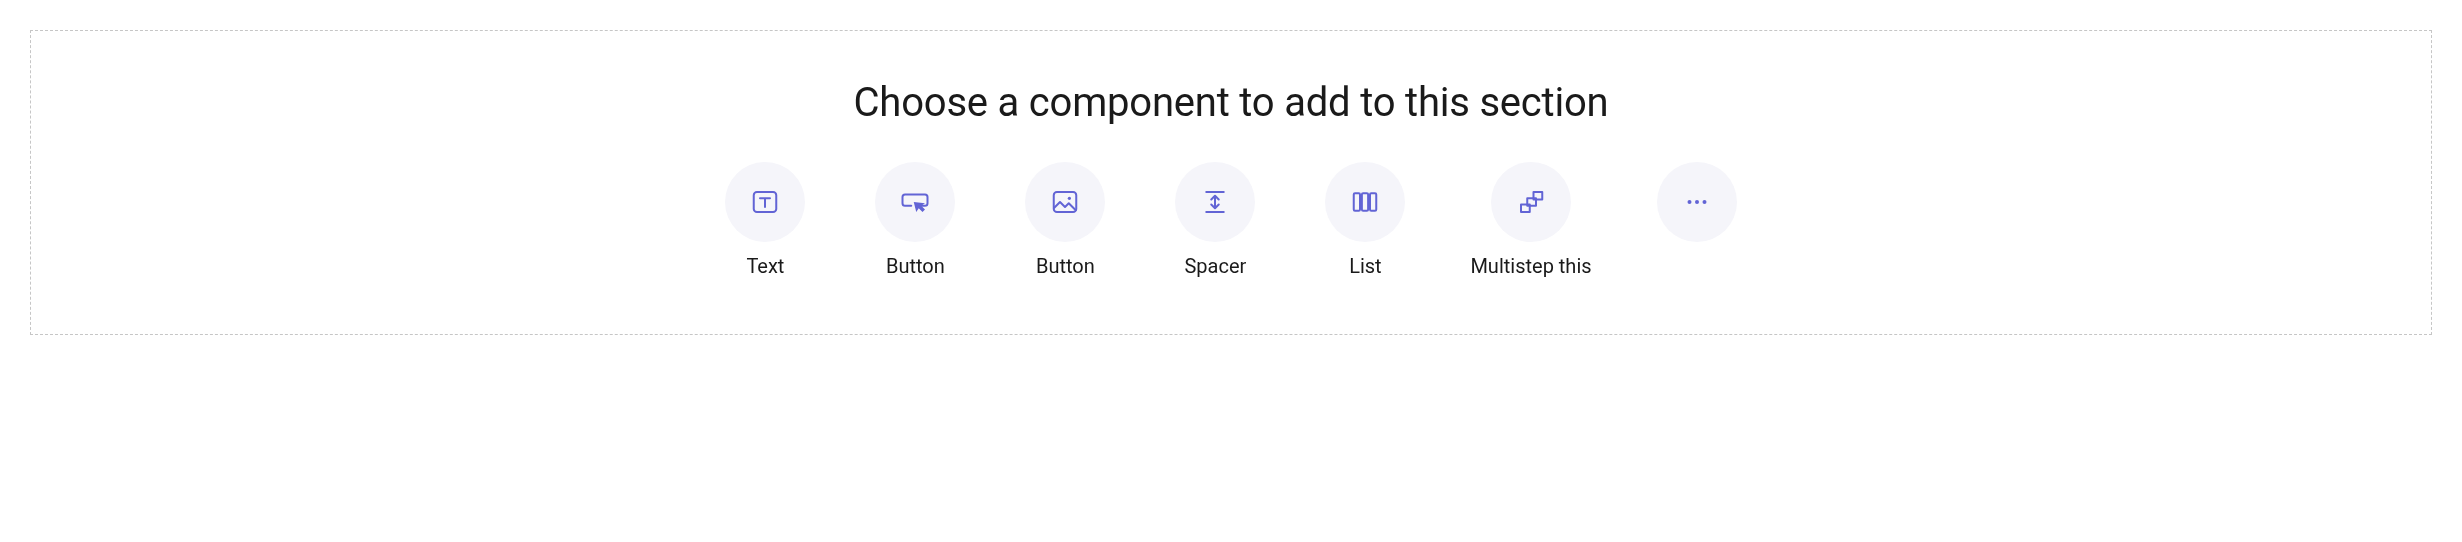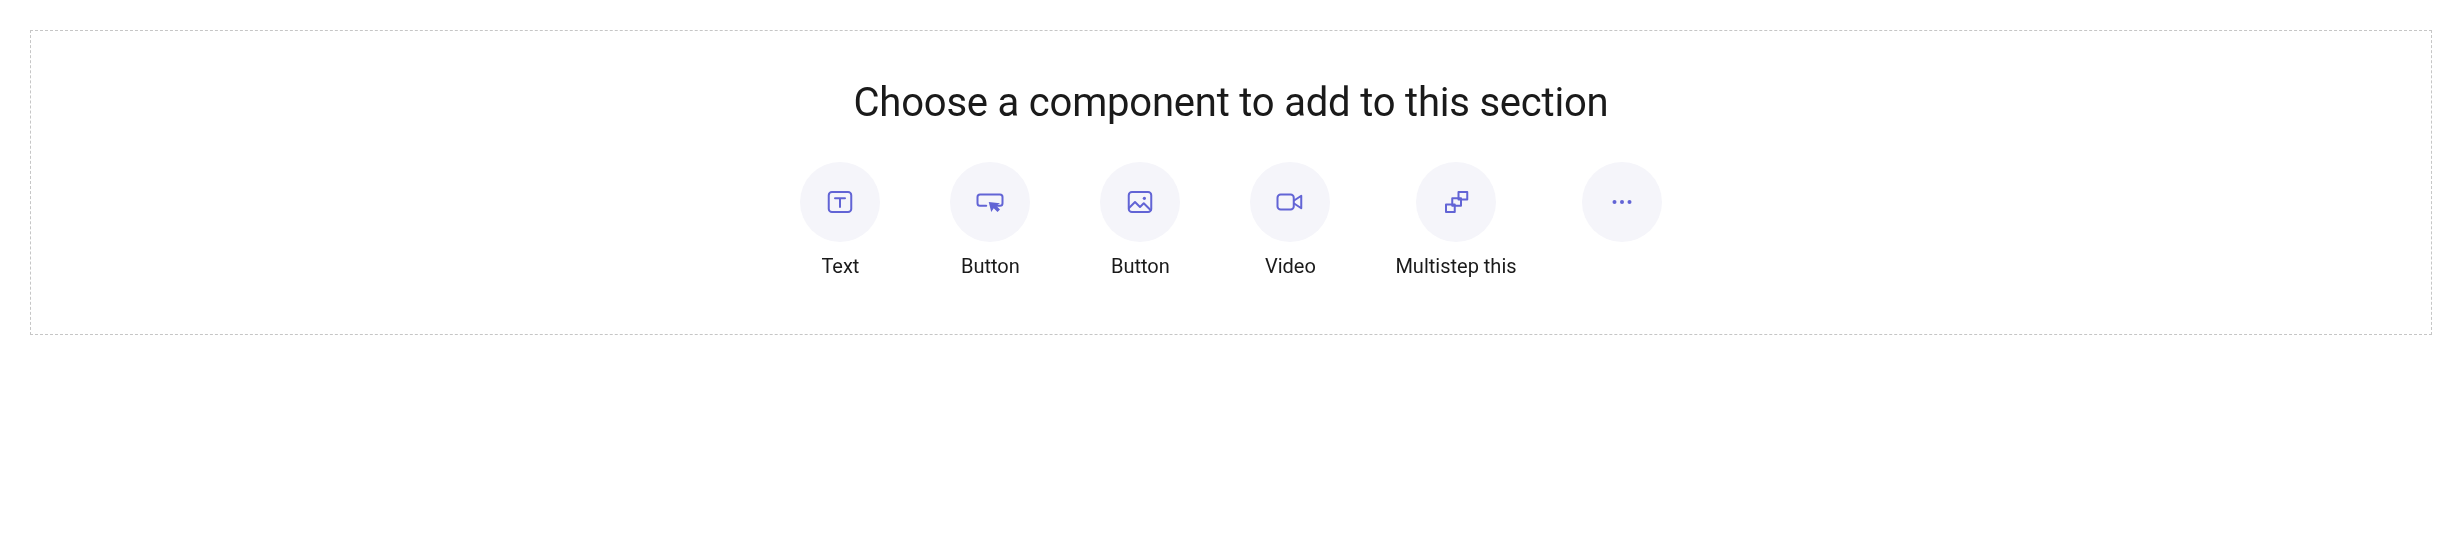"Video" div.component-option { html: <div> <div> <svg> <rect></rect> <path></path> </svg> </div> <span>Video</span> </div> -> none }
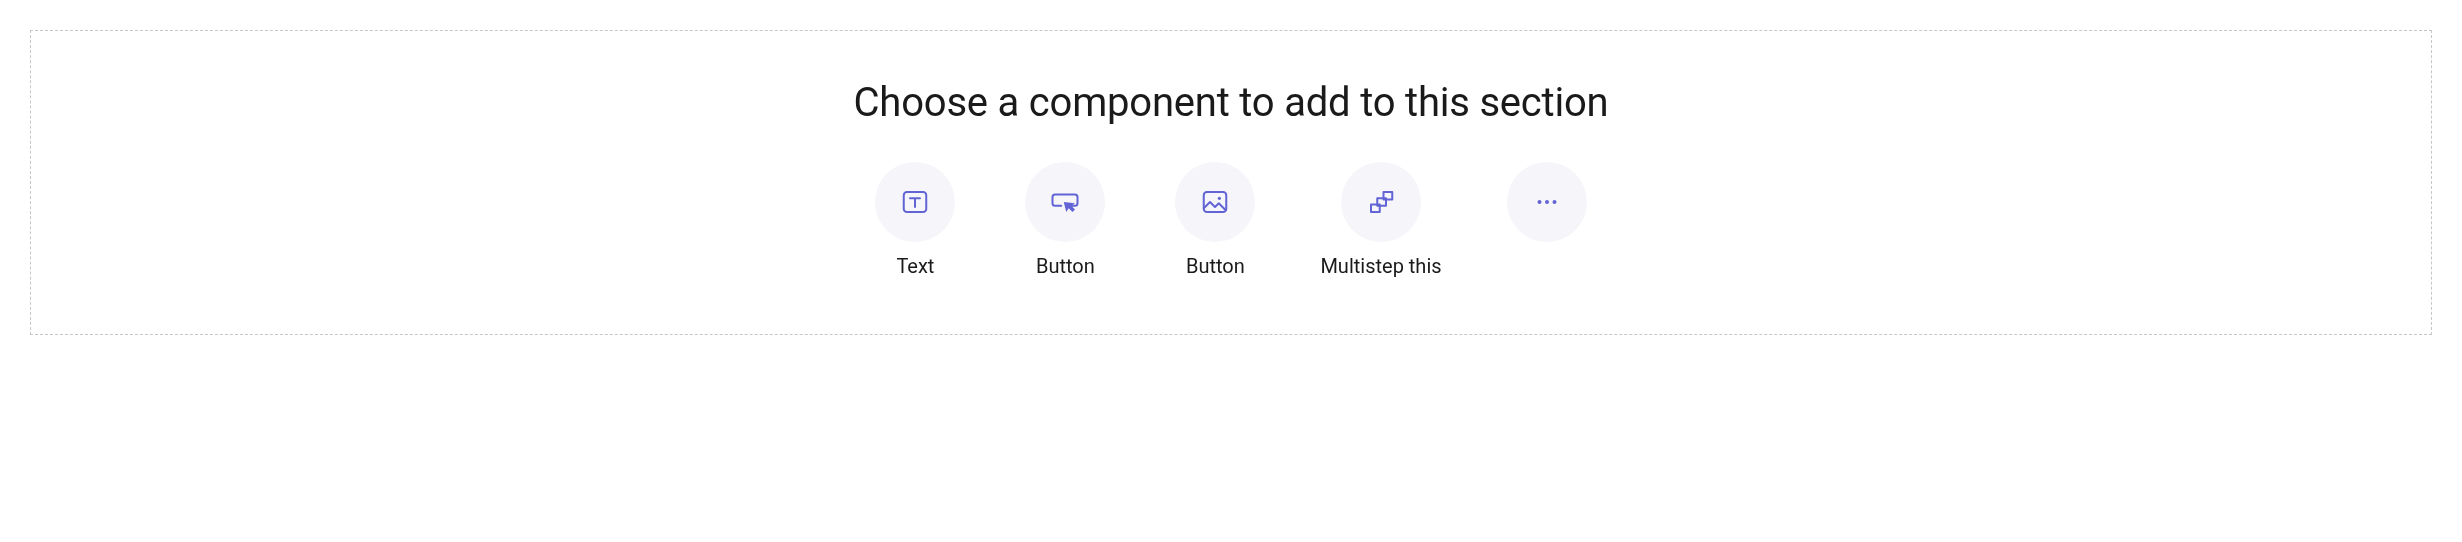"Spacer" div.component-option { html: none -> <div> <div> <svg> <line></line> <line></line> <line></line> <path></path> <path></path> </svg> </div> <span>Spacer</span> </div> }
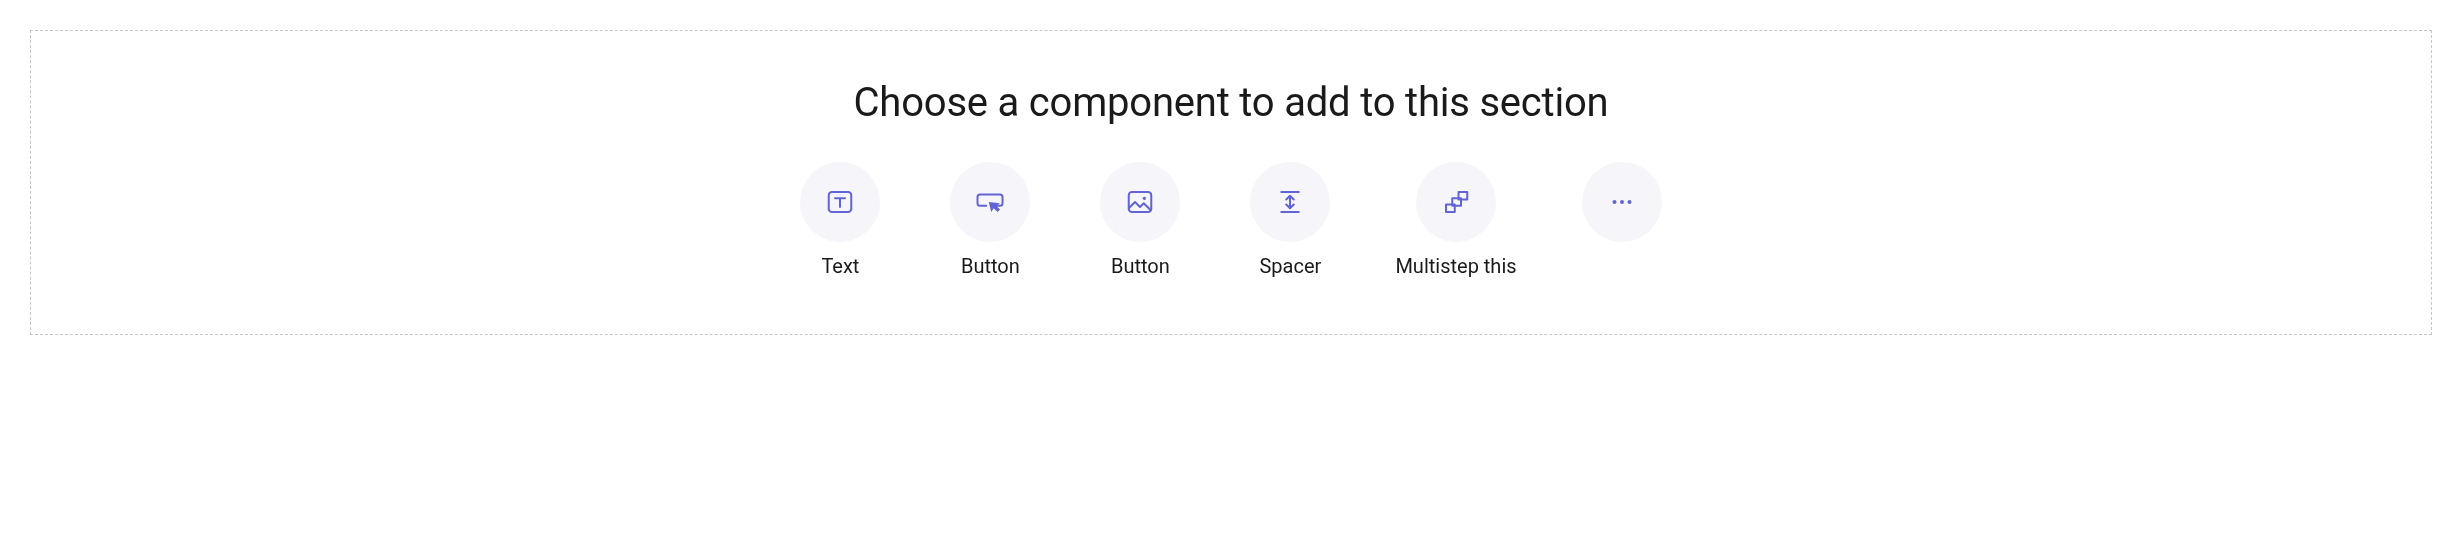"List" div.component-option { html: none -> <div> <div> <svg> <rect></rect> <rect></rect> <rect></rect> </svg> </div> <span>List</span> </div> }
